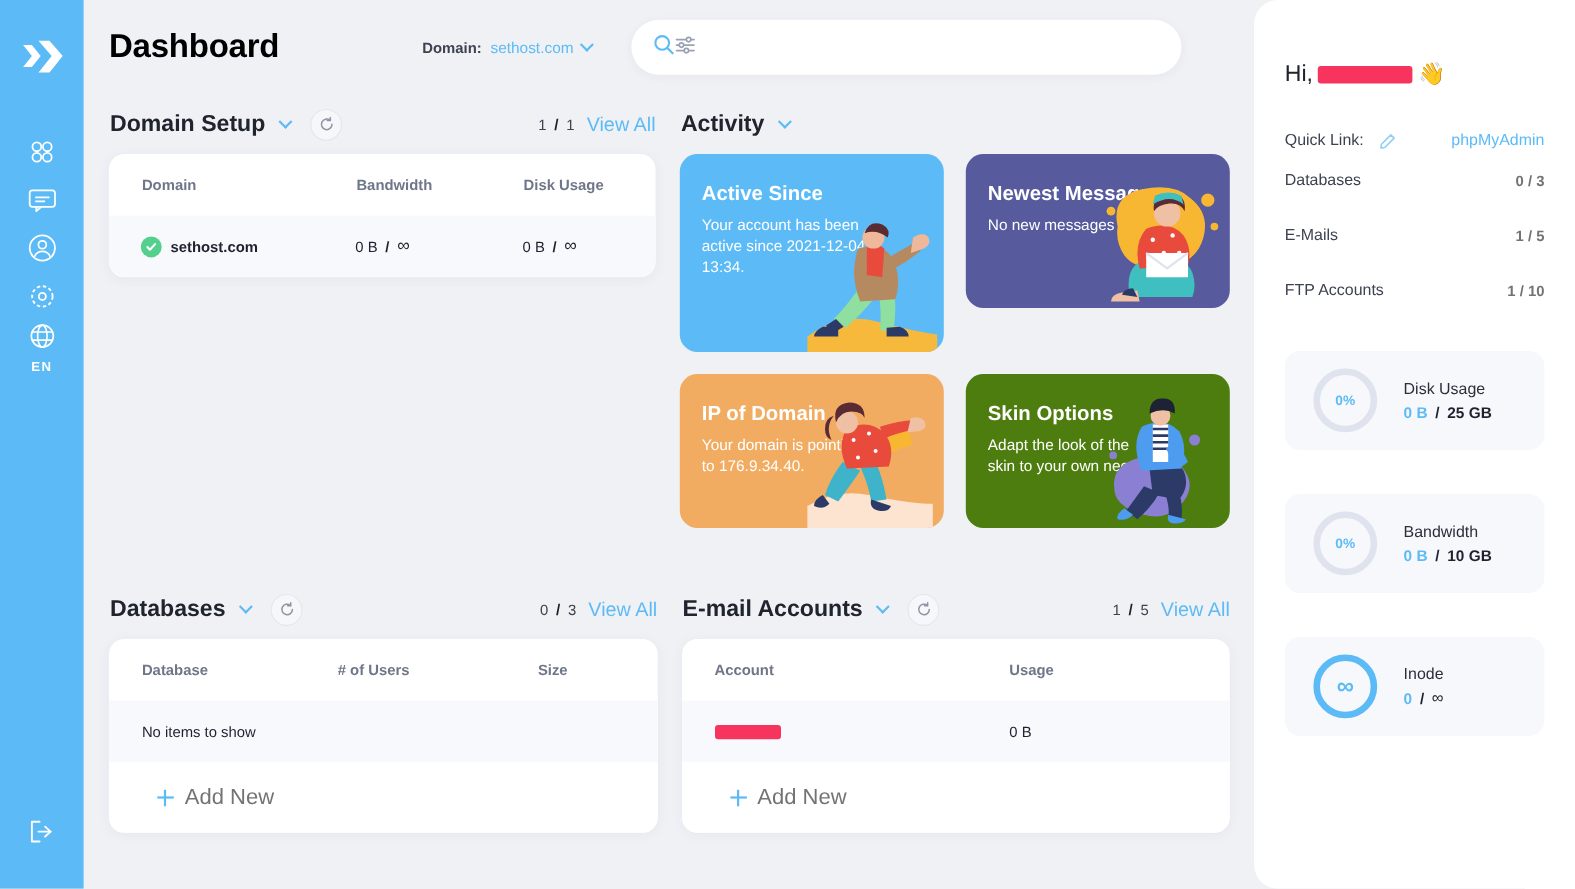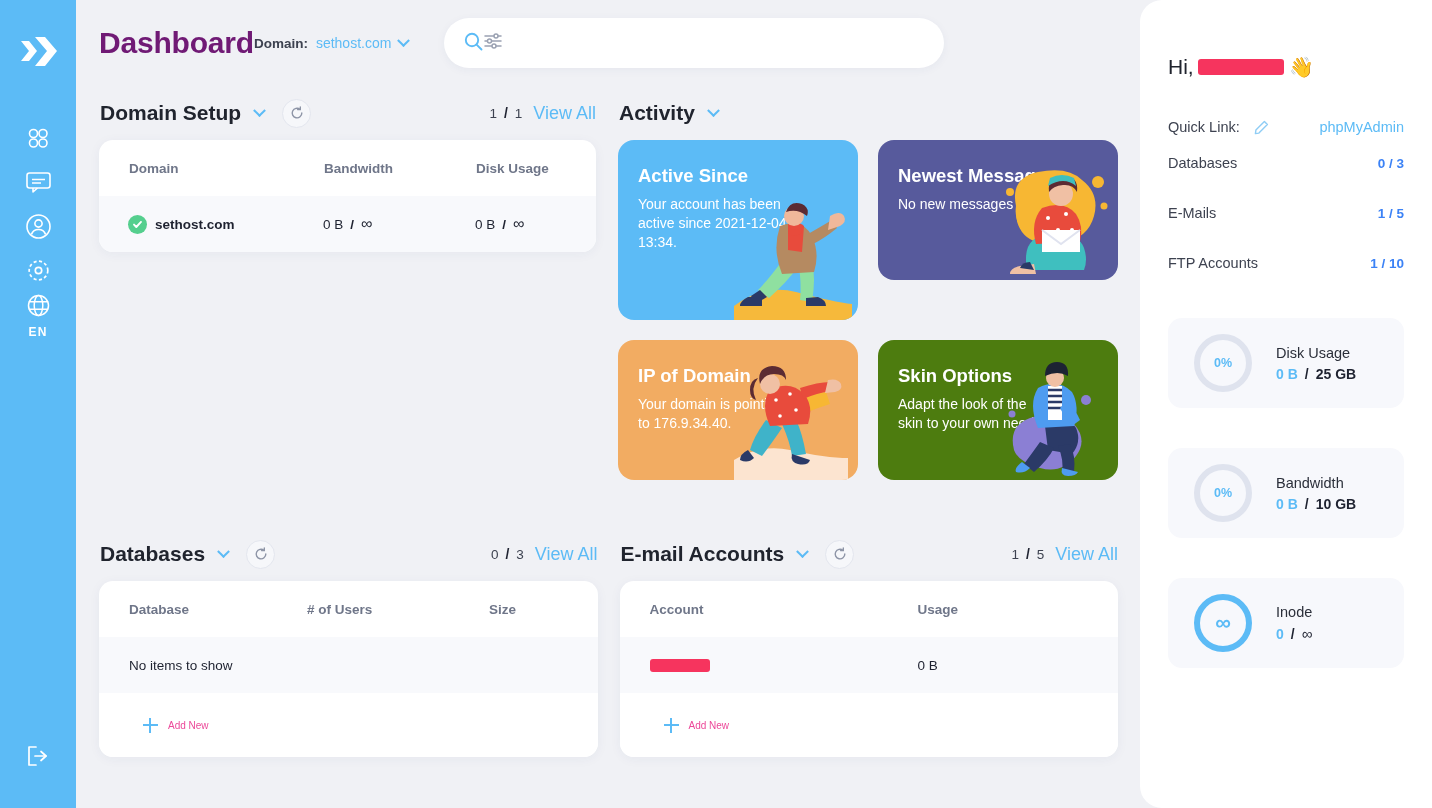"Dashboard" .page-title { color: #701a75 -> #000000; margin-right: none -> 130px }
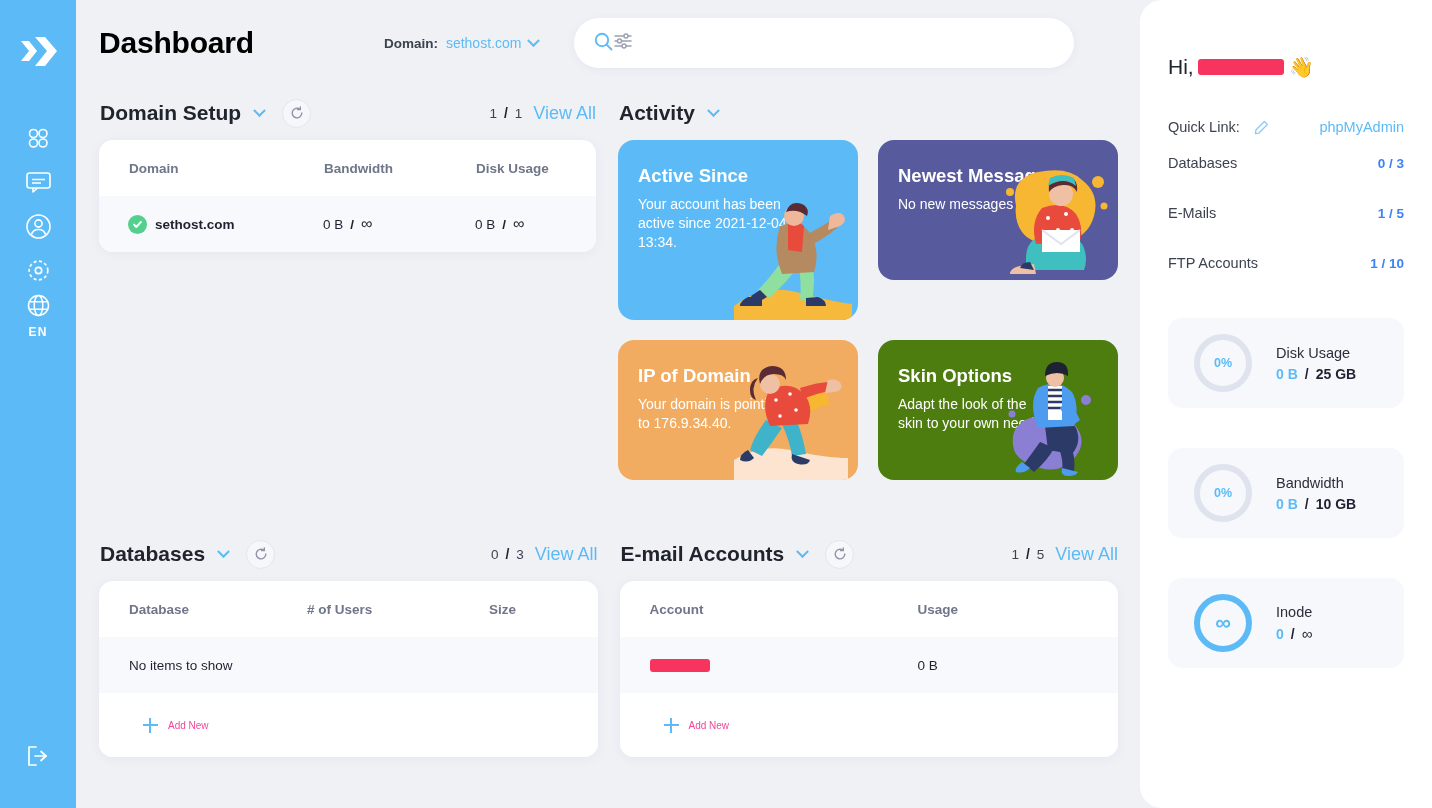"0 / 3" .statline-val { color: #3b82f6 -> #737373 }
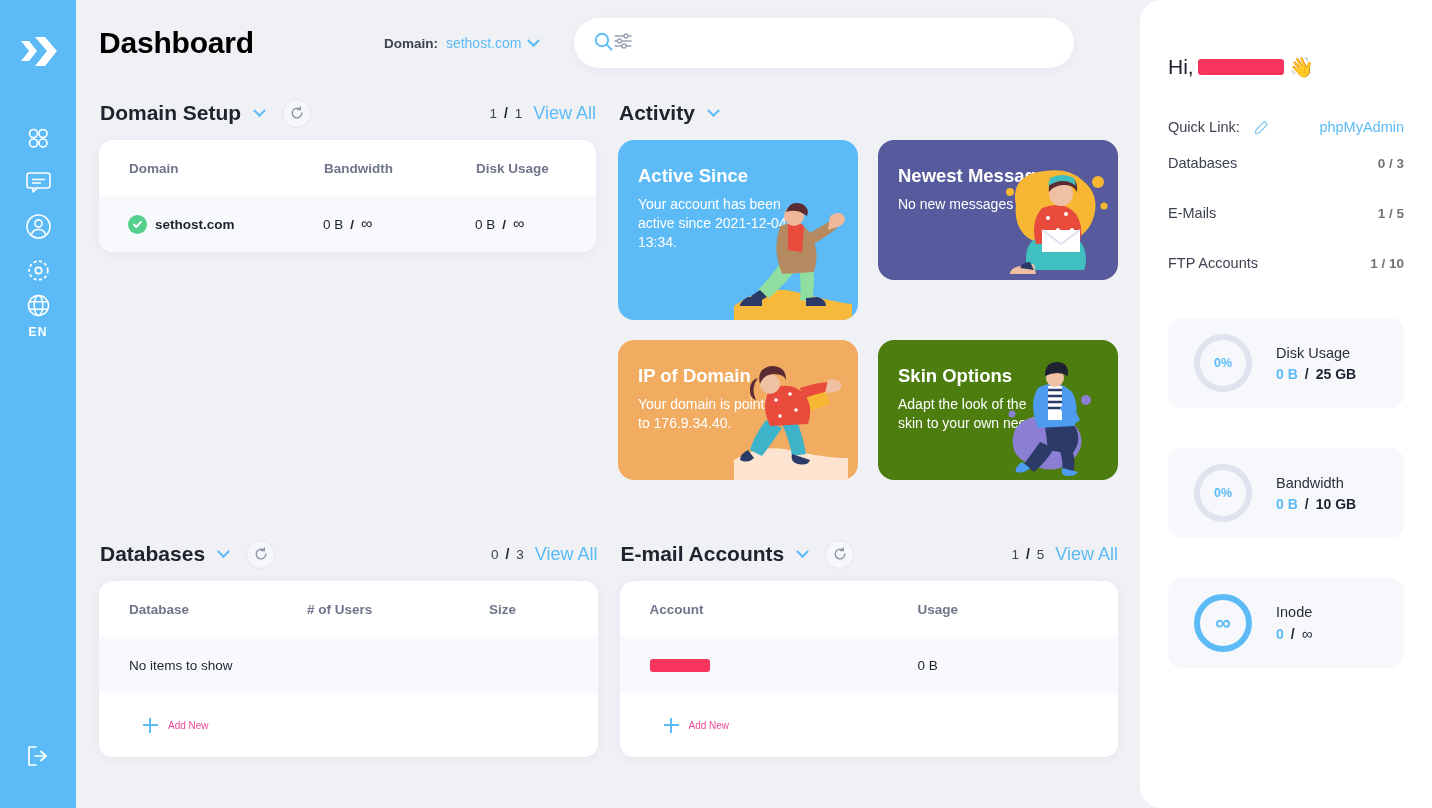"Add New" .addnew { color: #ec4899 -> #737373; font-size: 10px -> 20px }
